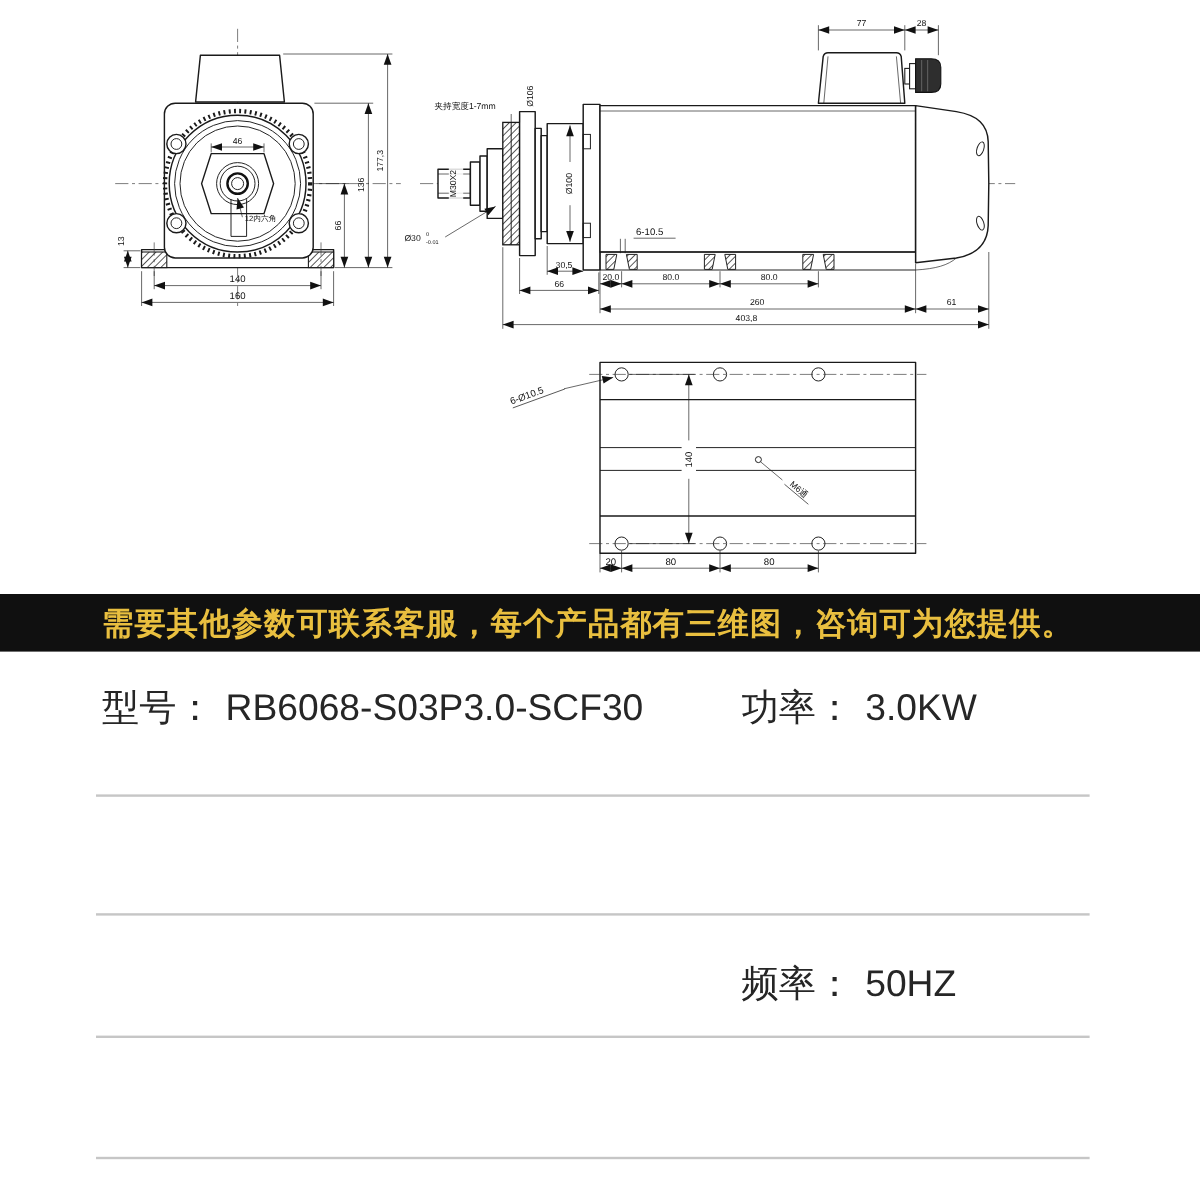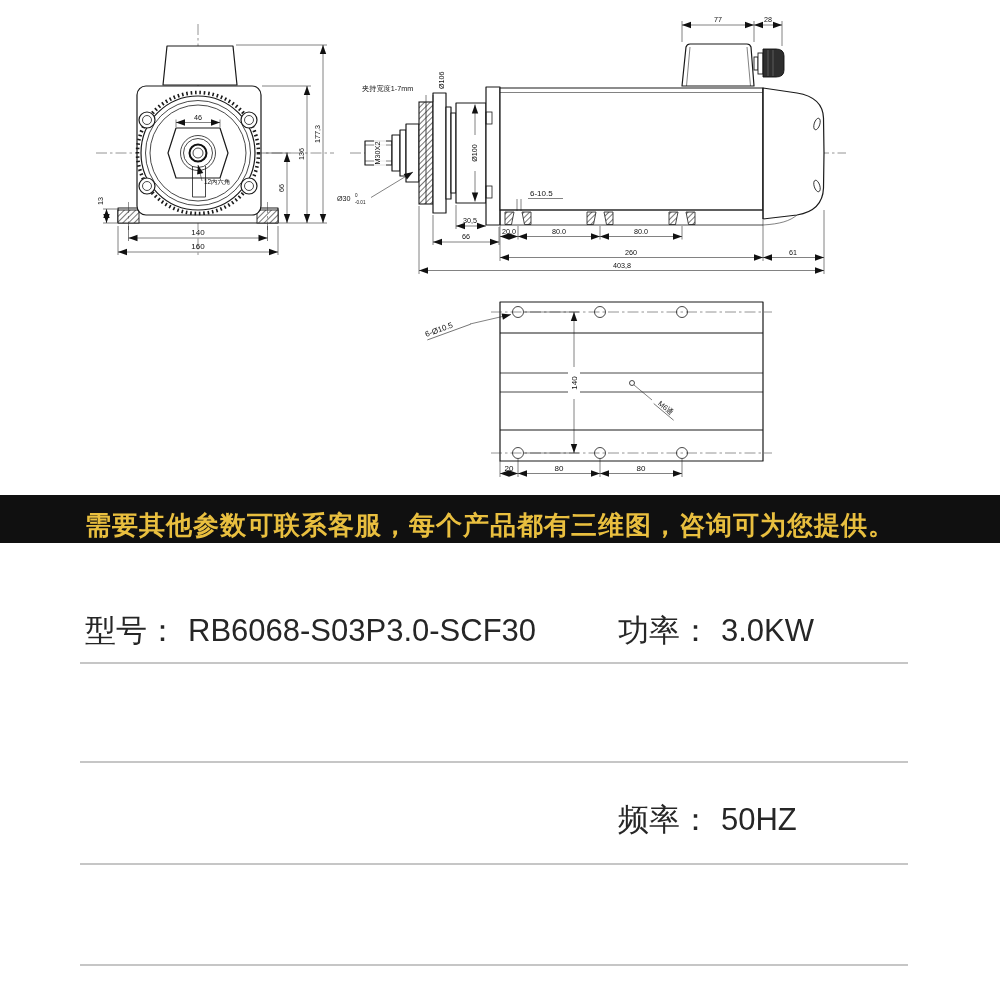"需要其他参数可联系客服，每个产品都有三维图，咨询可为您提供。" .banner { align-items: flex-end -> center }
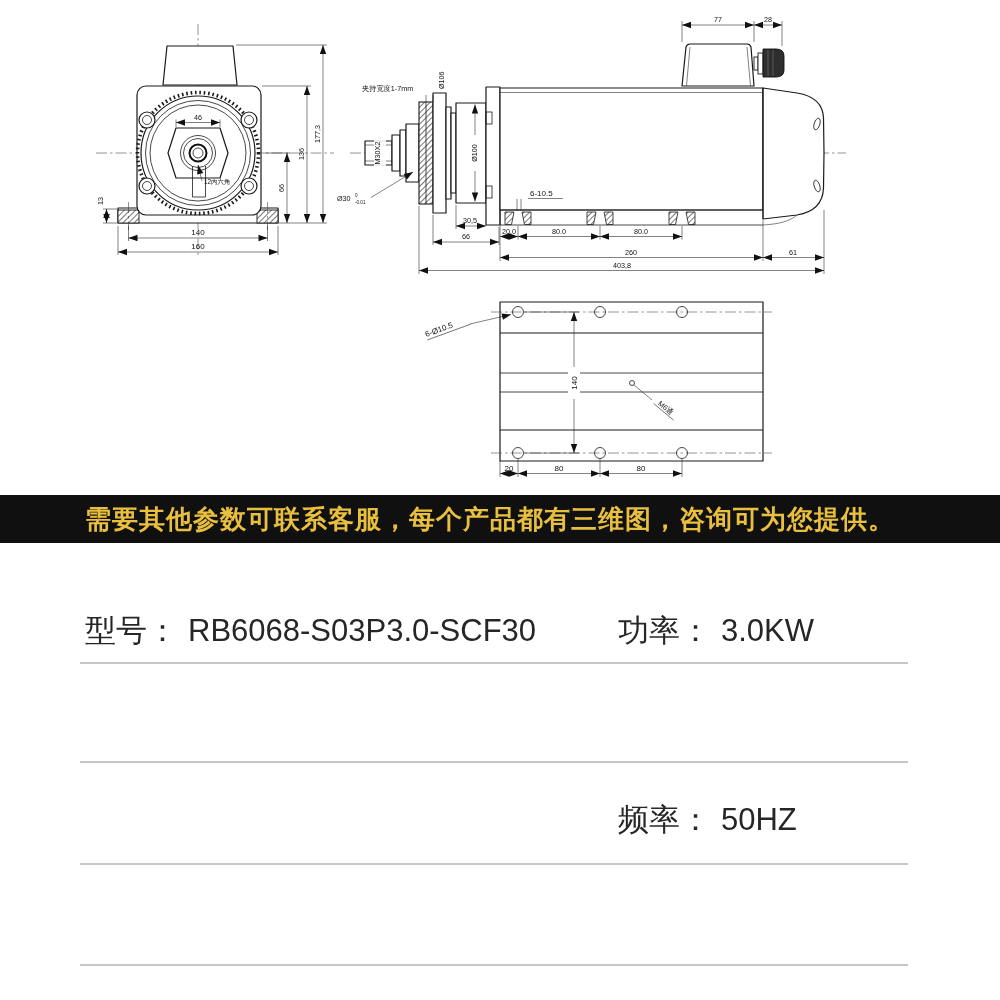"型号： RB6068-S03P3.0-SCF30" div.spec-row { top: 608px -> 567px }
